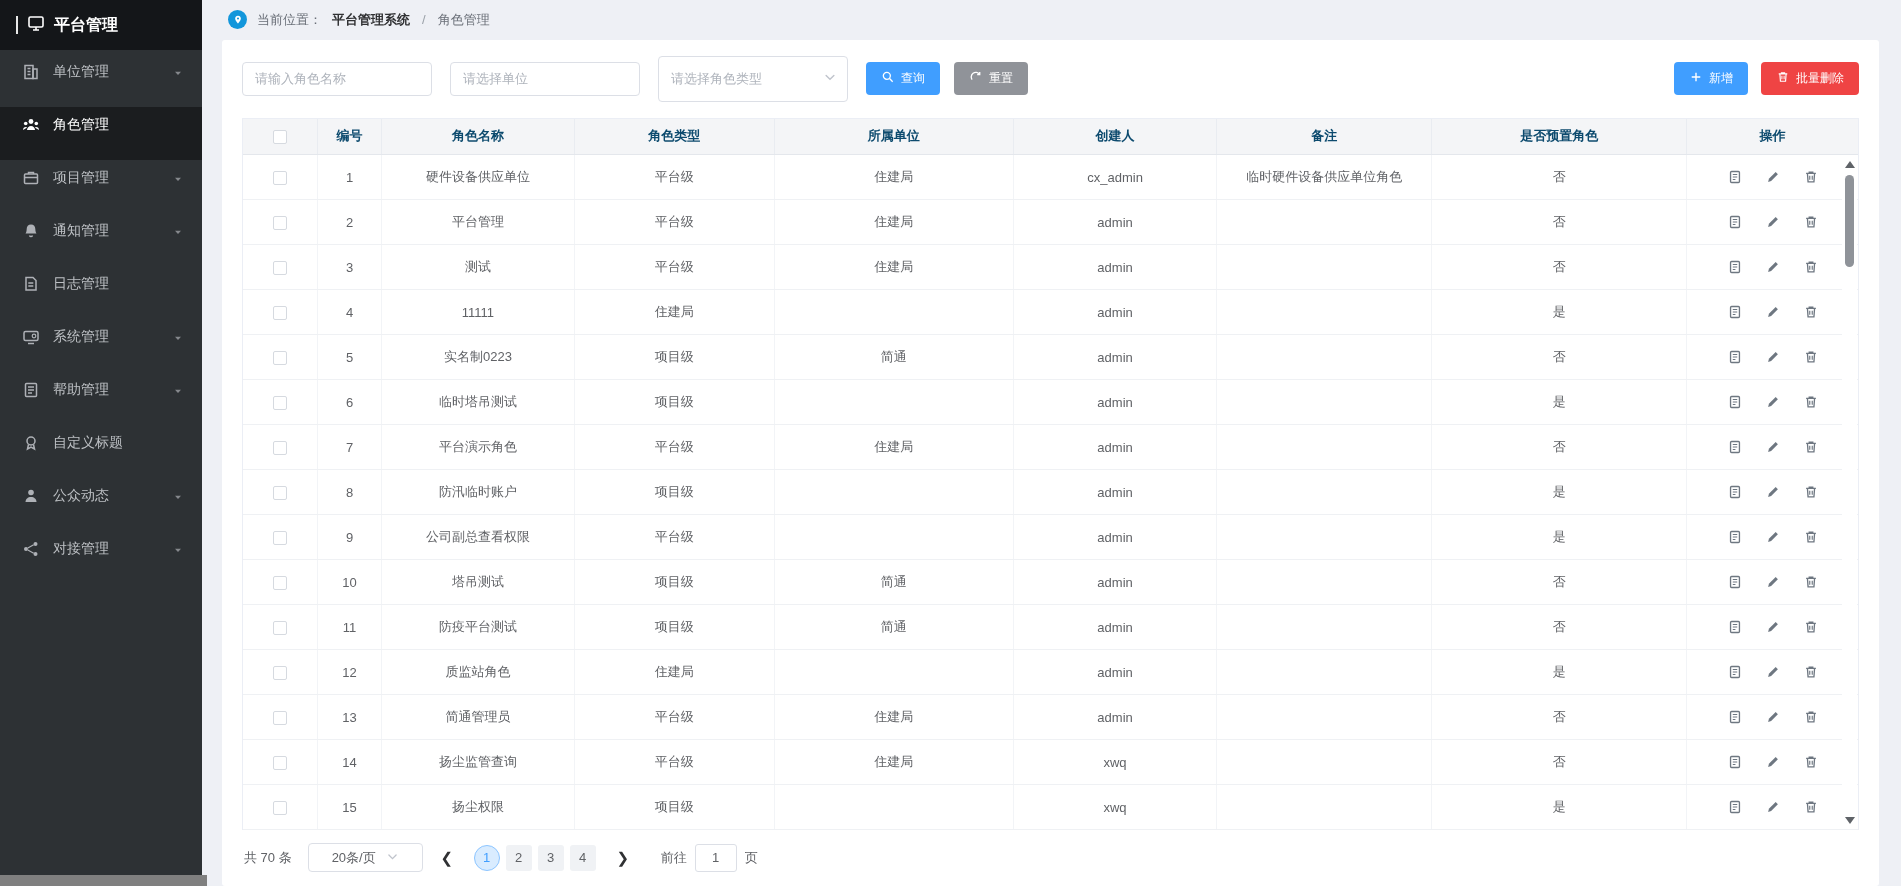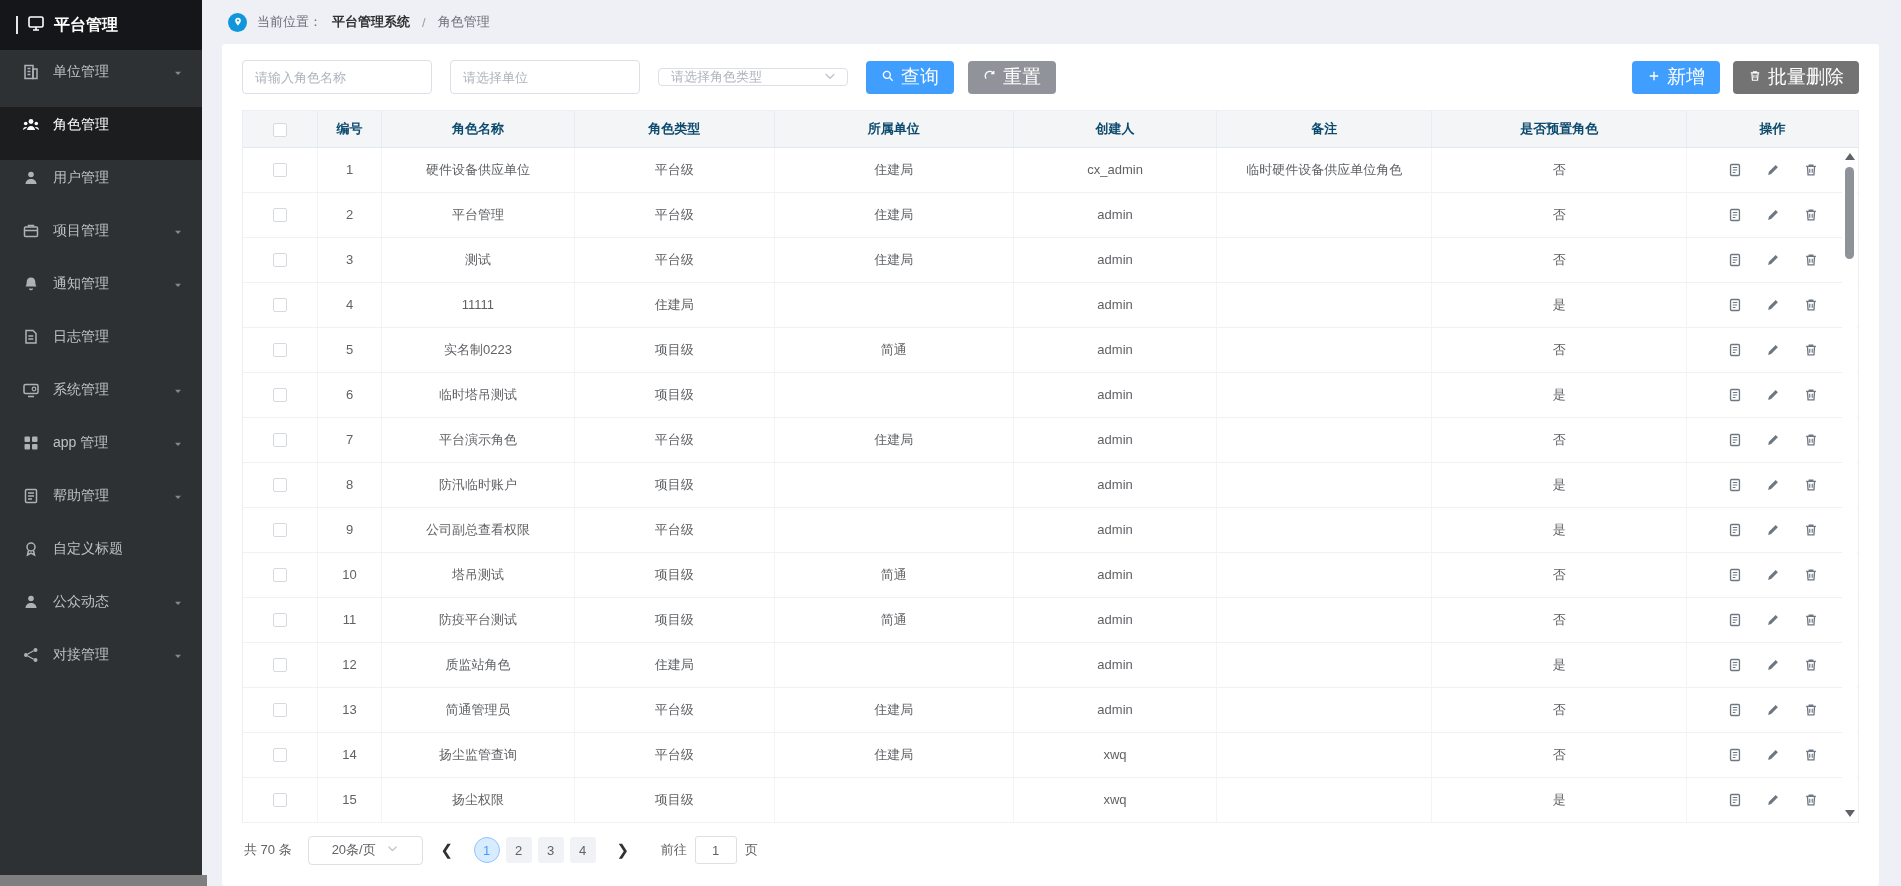"请选择角色类型" .f-select { height: 18px -> 46px }
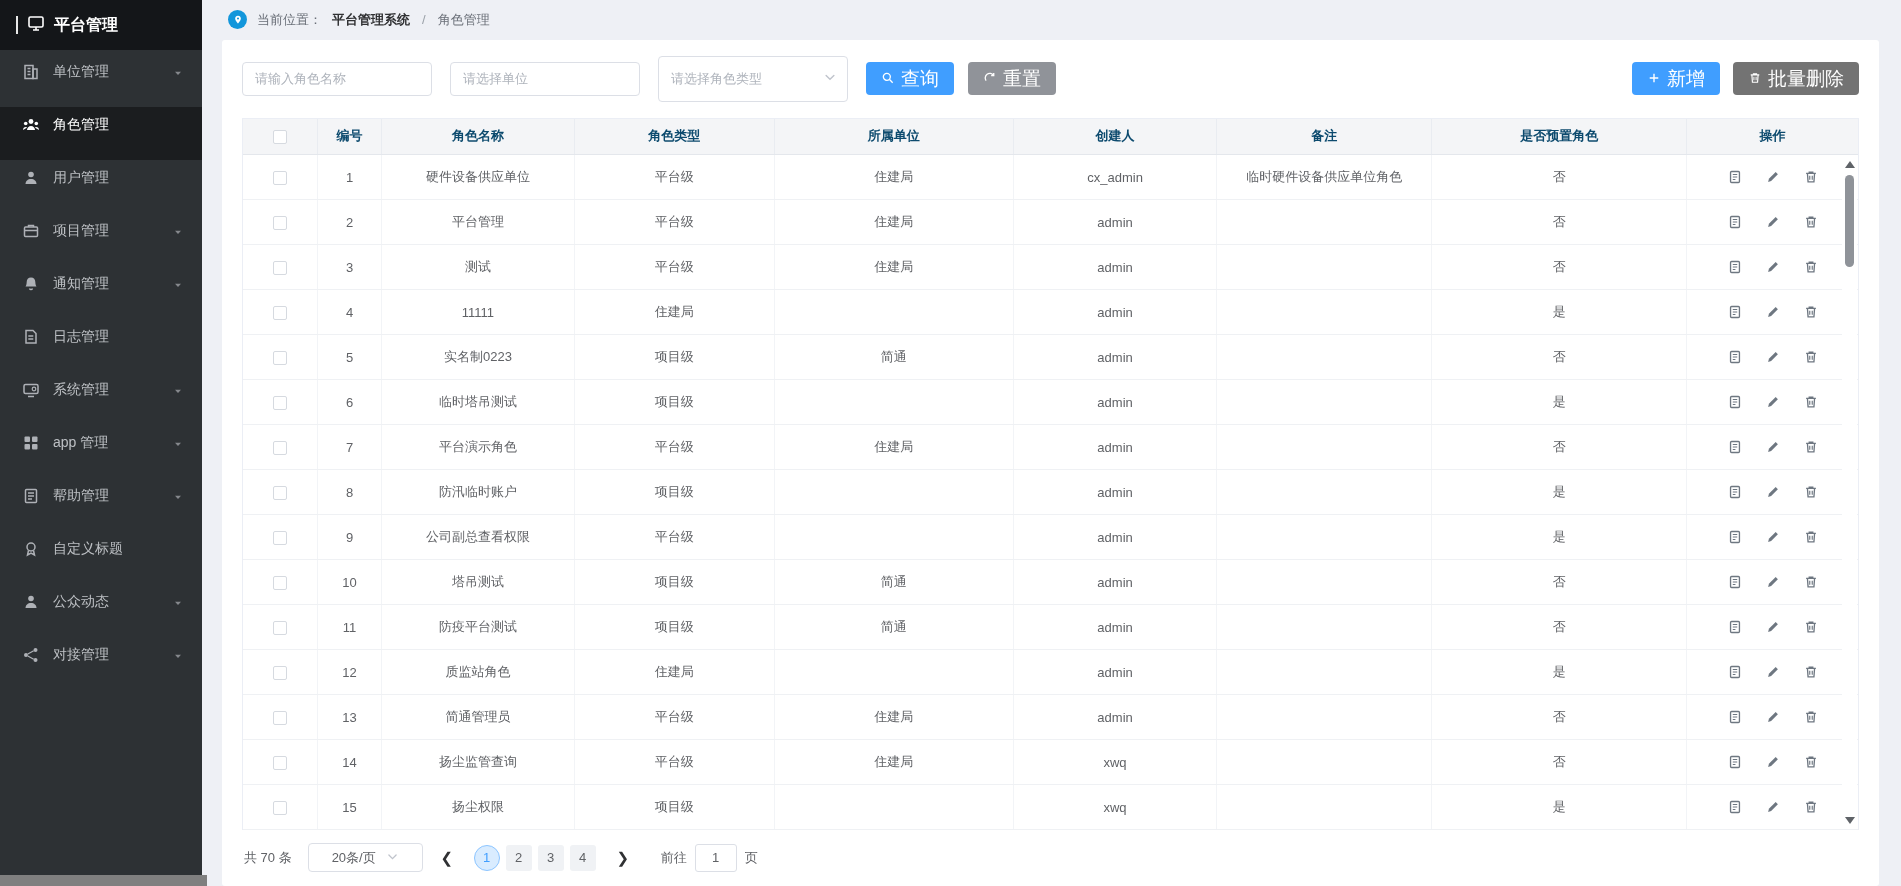"查询" .btn { font-size: 19px -> 12px }
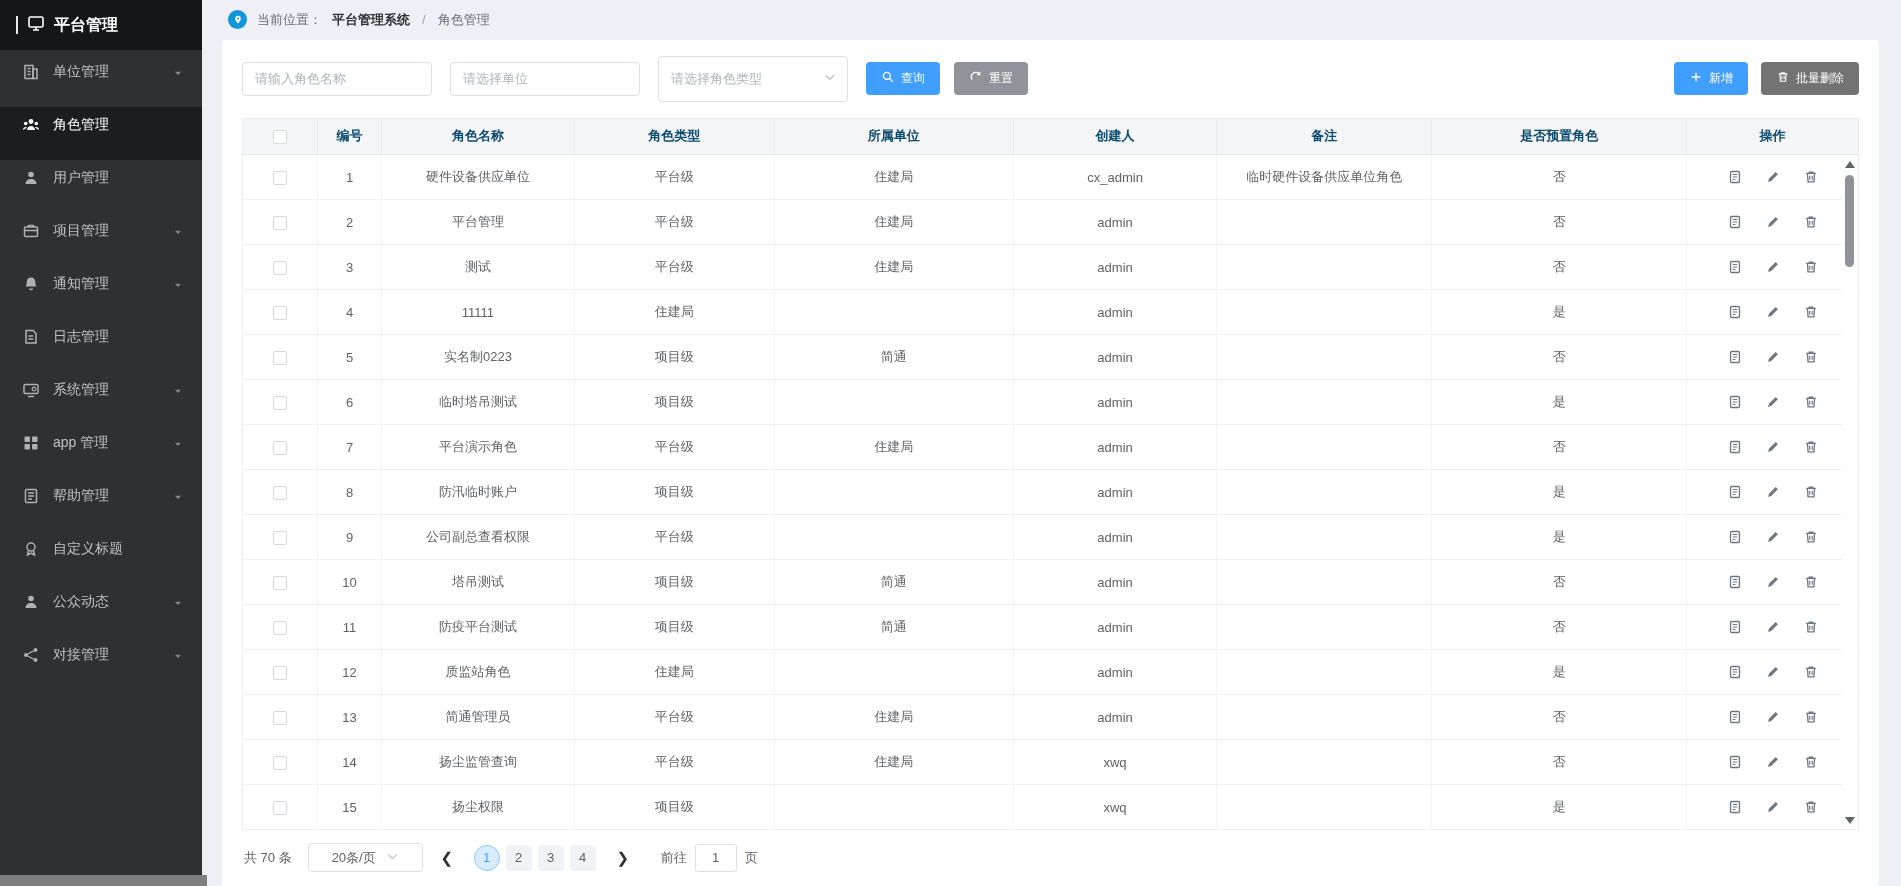"批量删除" .btn-danger { background: #737373 -> #ef4444 }
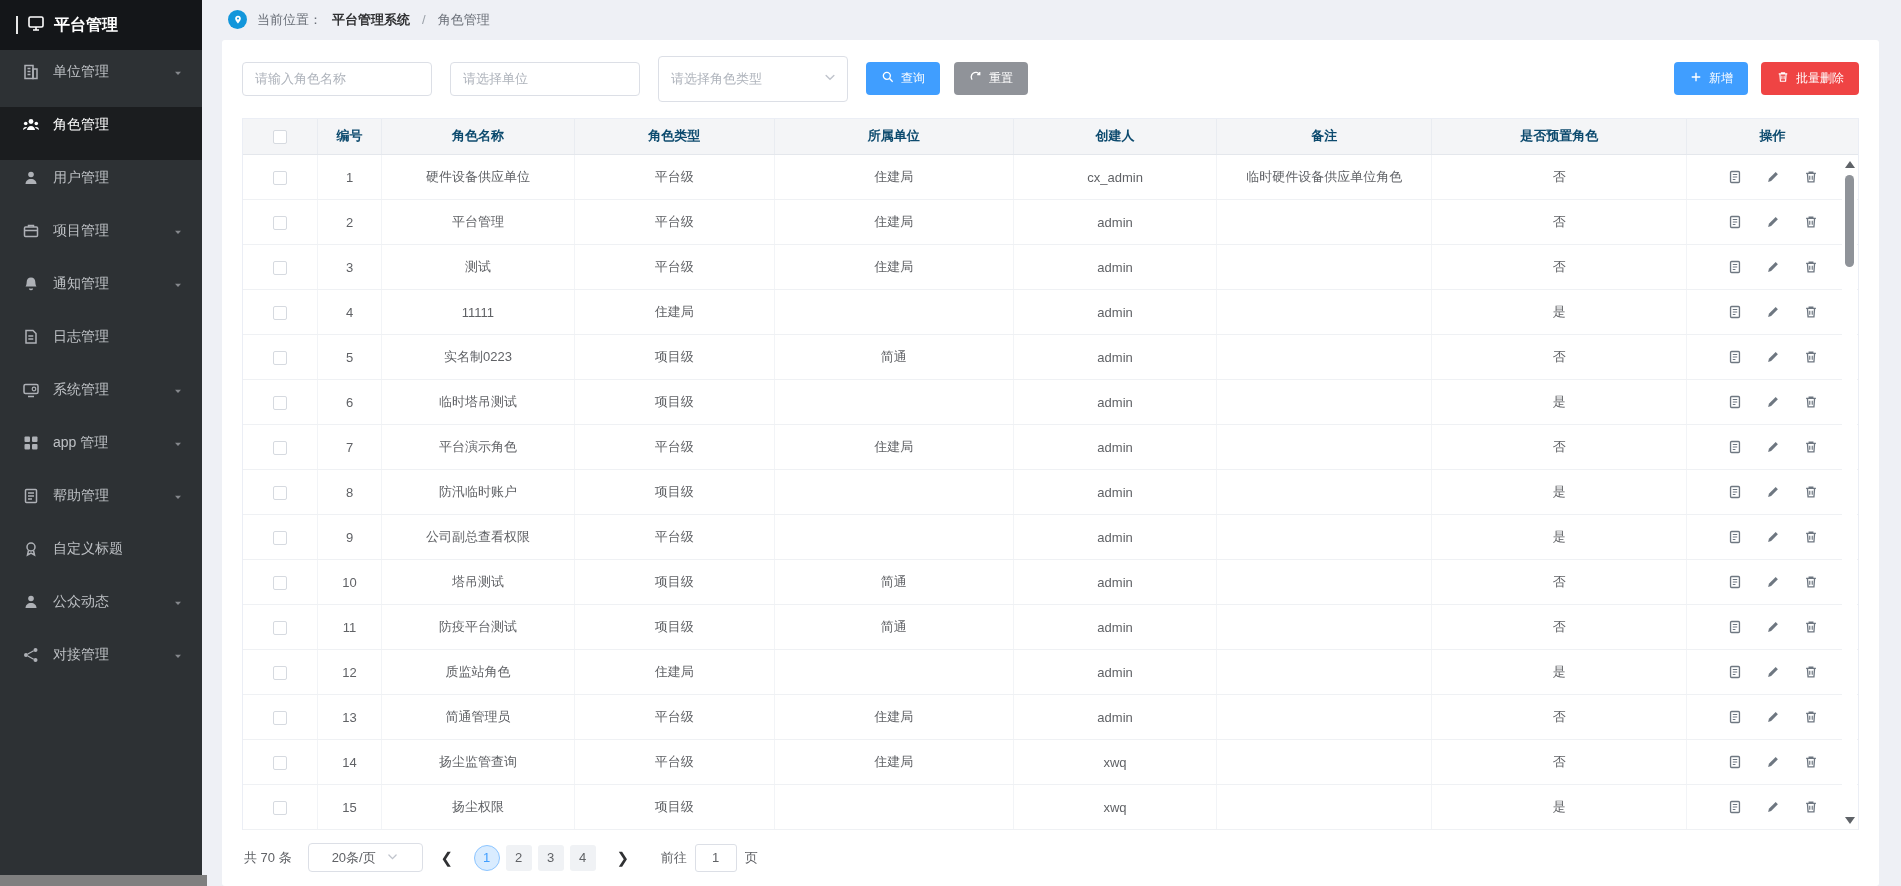"用户管理" div.nav-item { html: <div> <span> <svg> <circle></circle> <path></path> </svg> </span> <span>用户管理</span> </div> -> none }
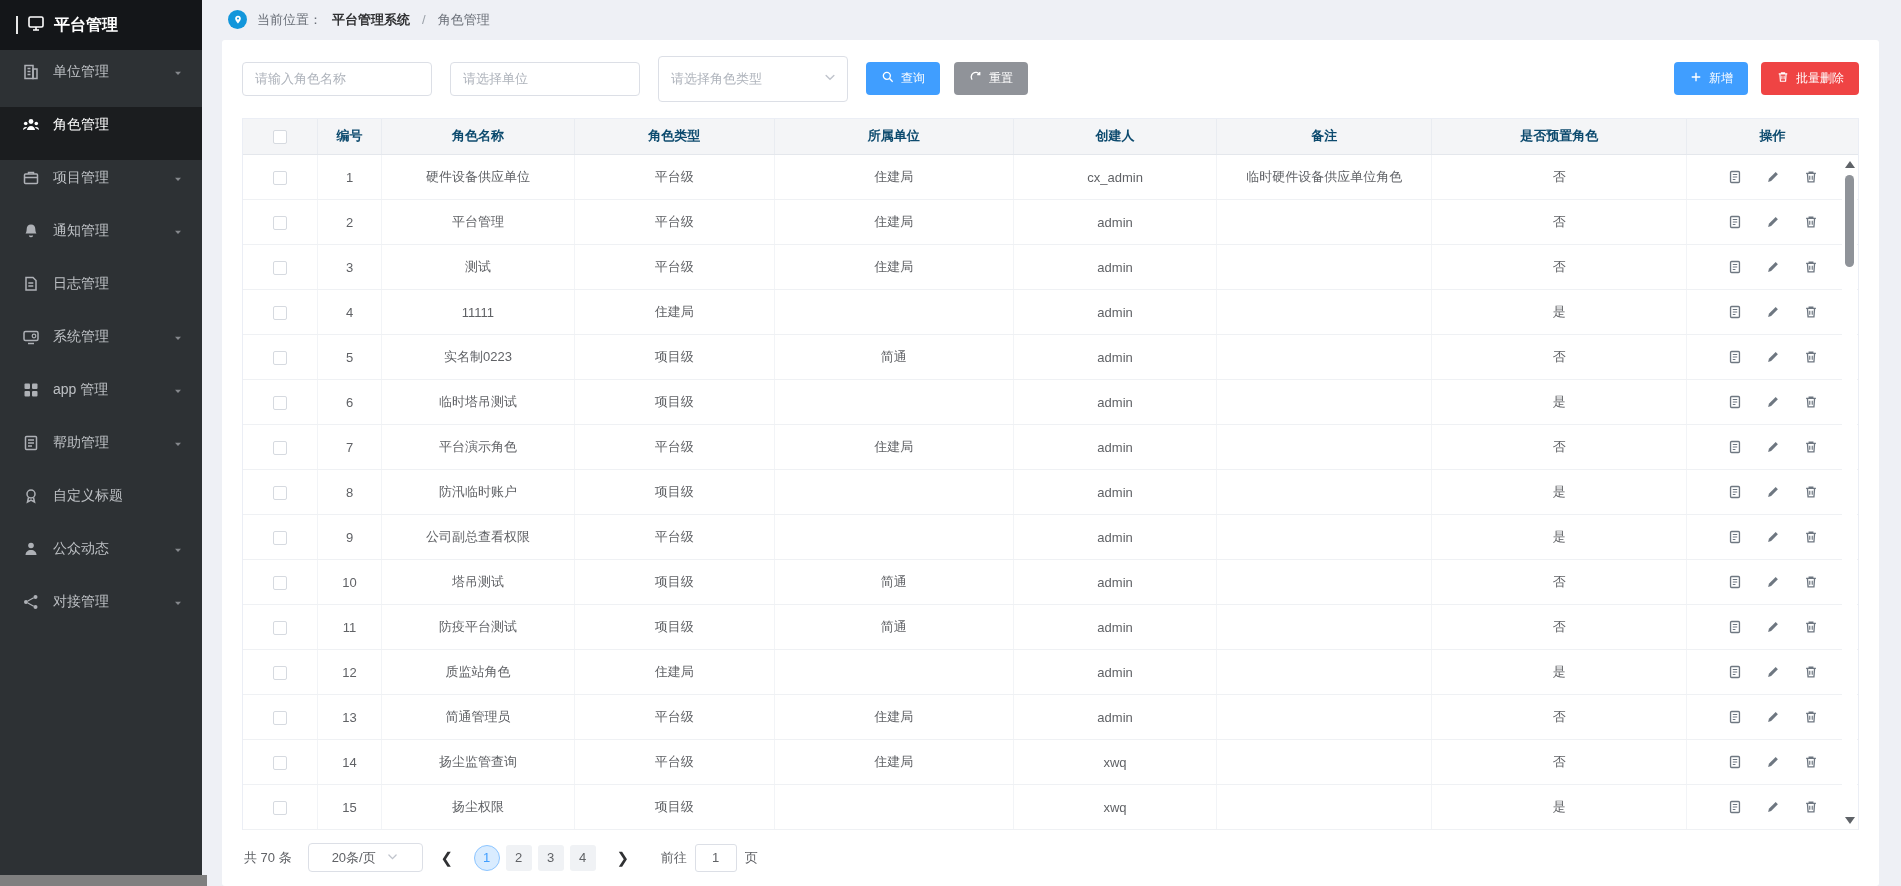"app 管理" div.nav-item { html: <div> <span> <svg> <rect></rect> <rect></rect> <rect></rect> <rect></rect> </svg> </span> <span>app 管理</span> <span><svg> <path></path> </svg></span> </div> -> none }
